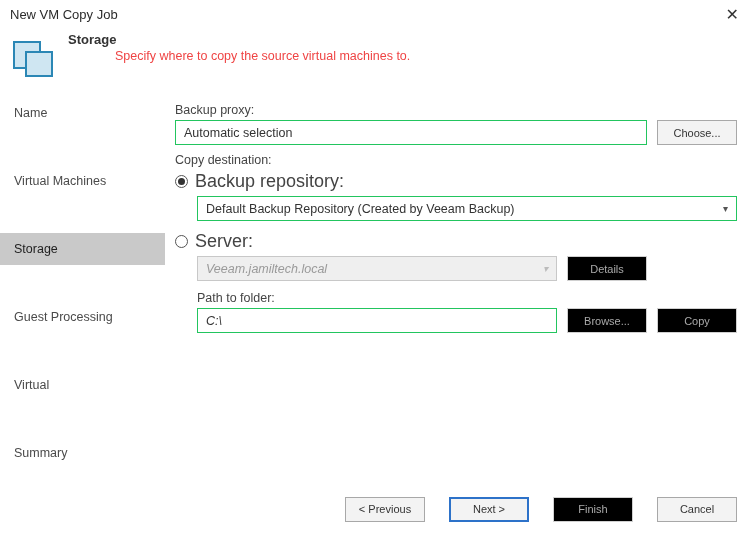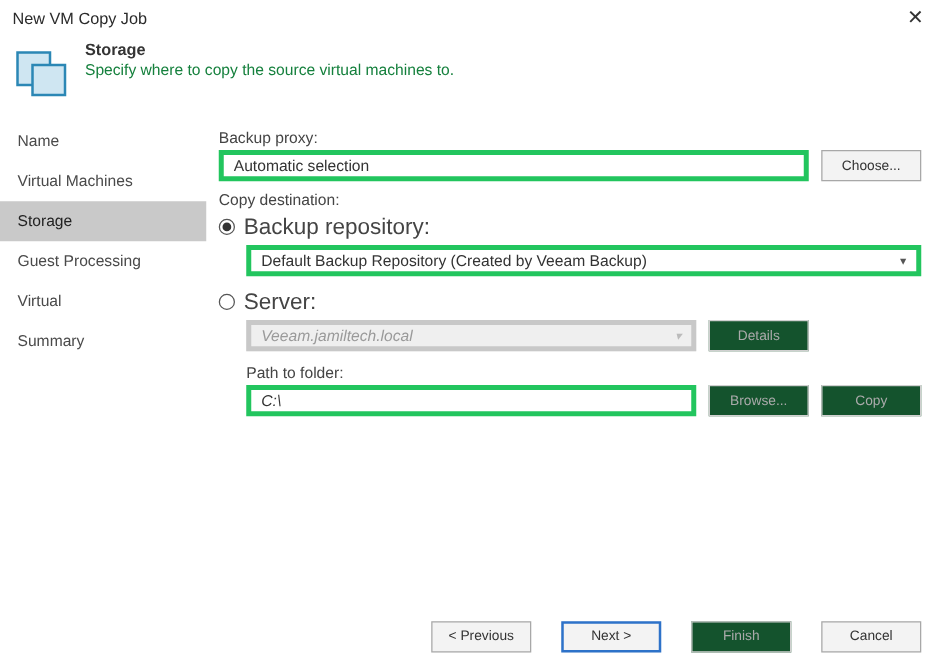"Specify where to copy the" .header-text .hsub { color: #15803d -> #ef4444; margin-left: none -> 47px }
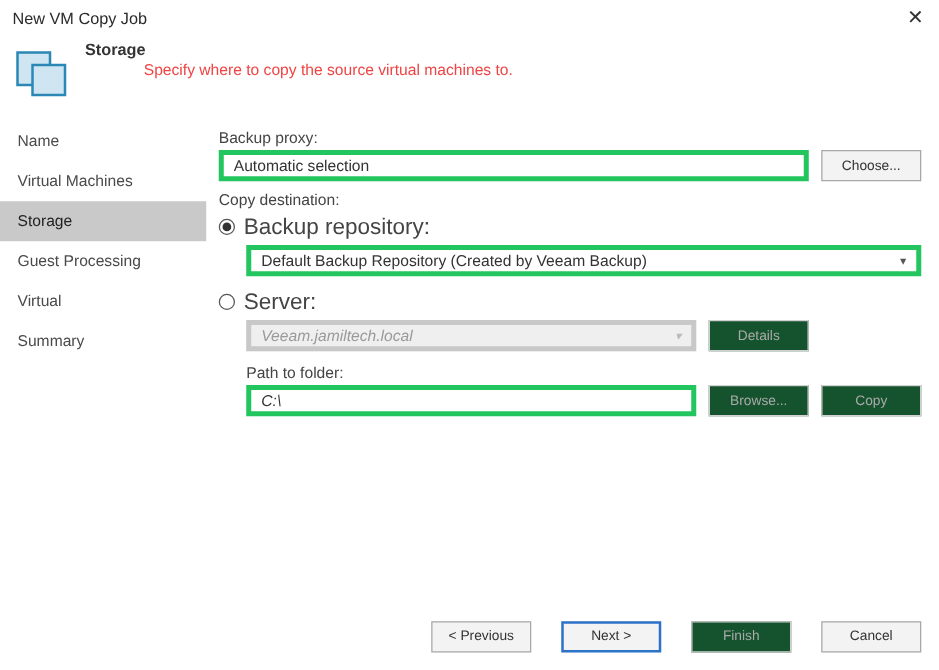"Name" .sidebar { gap: none -> 36px }
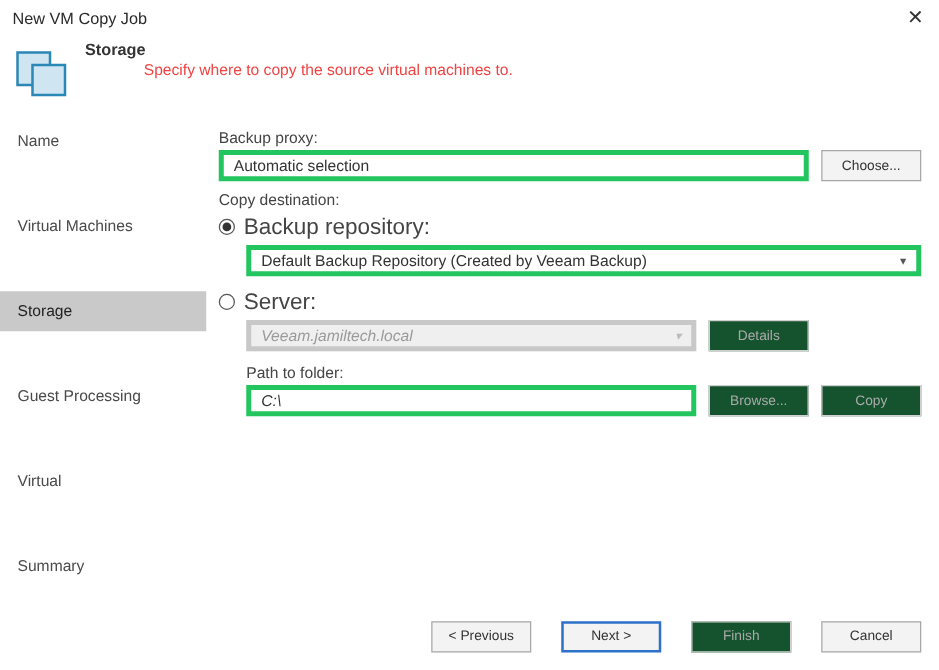"Automatic selection" input[type="text"].field, .dropdown, .field-box { border: 4px solid #22c55e -> 1px solid #22c55e }
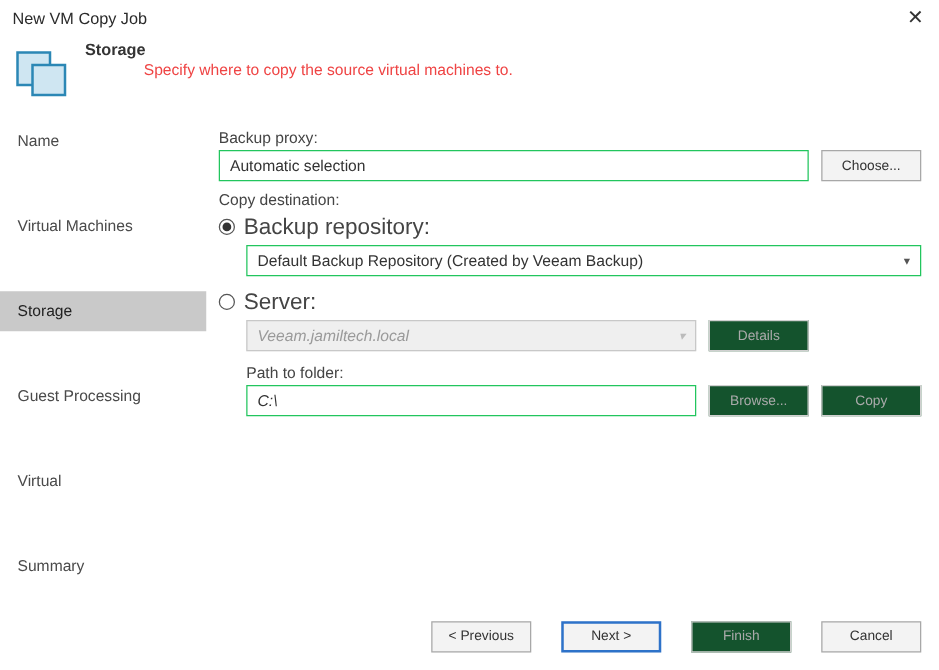"Details" .btn.disabled { background: #14532d -> #000000 }
